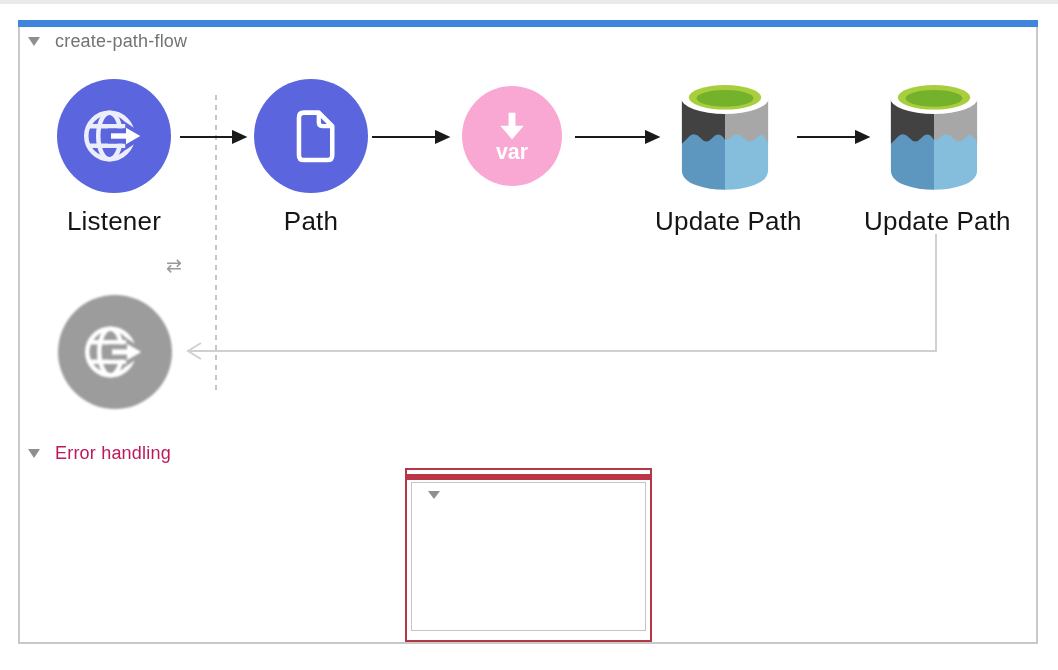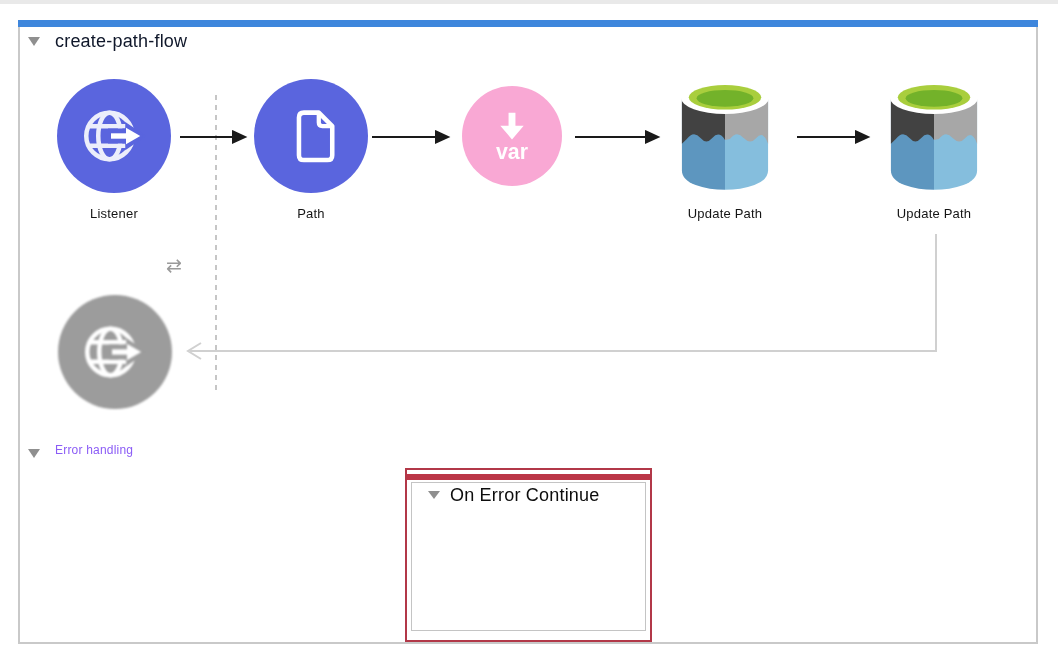"create-path-flow" .flow-title { color: #0f172a -> #737373 }
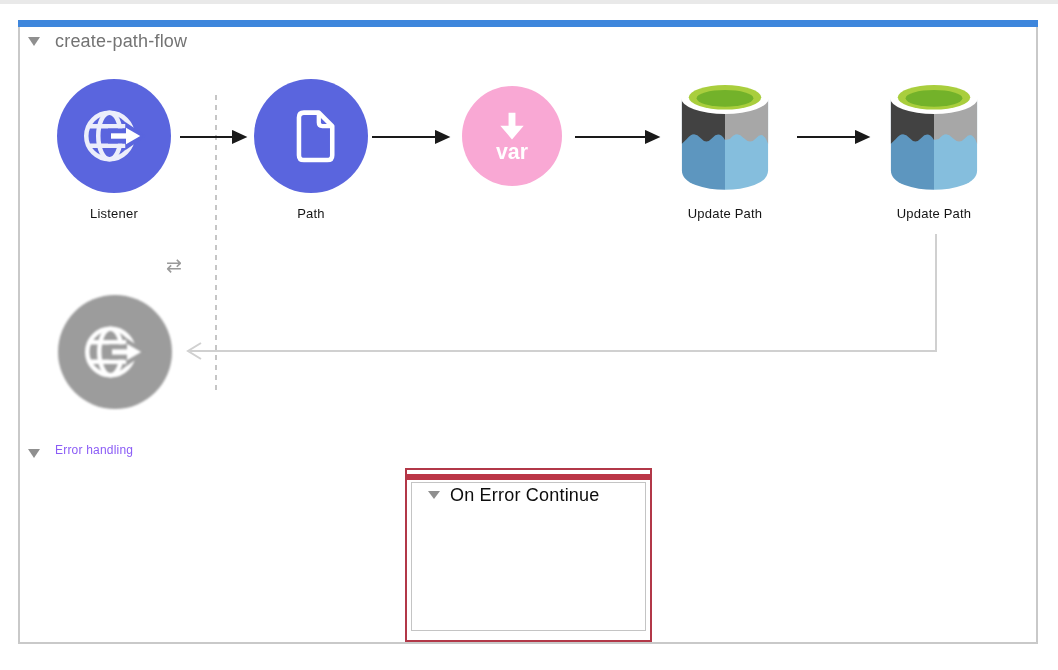"Listener" .node-label { font-size: 13px -> 26px }
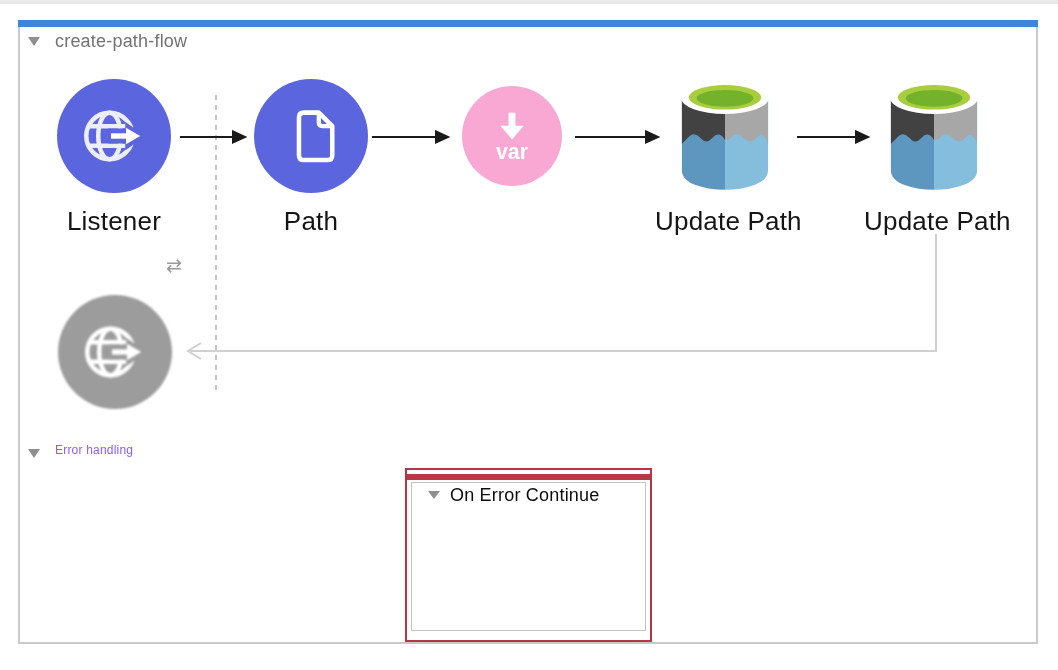"Error handling" .eh-label { color: #8b5cf6 -> #be185d; font-size: 12px -> 18px }
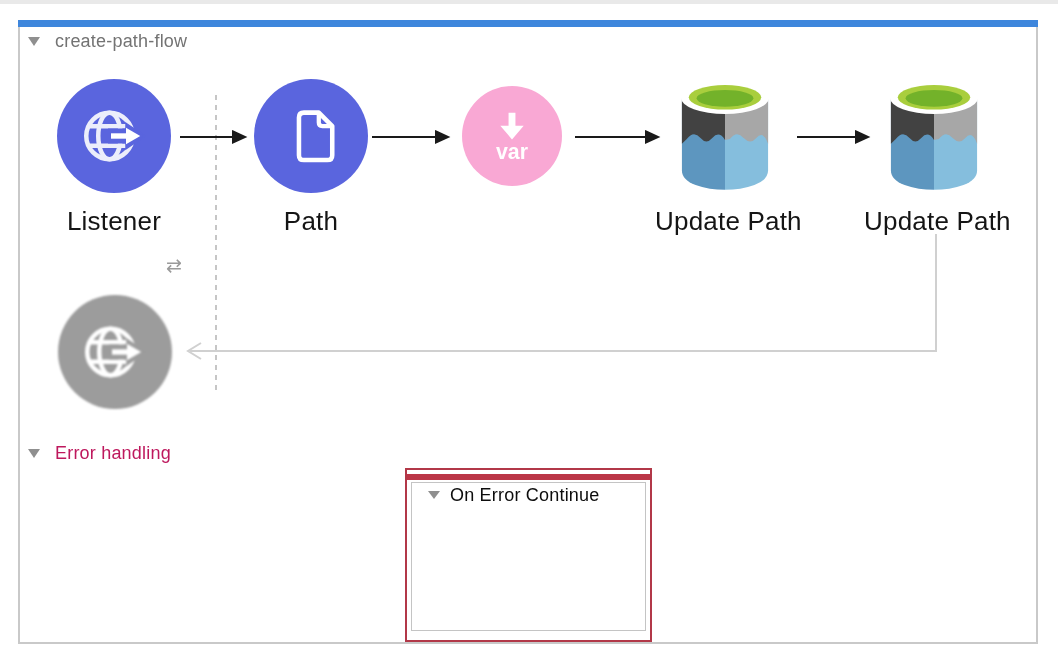"On Error Continue" div.onerror-label { html: <div>On Error Continue</div> -> none }
